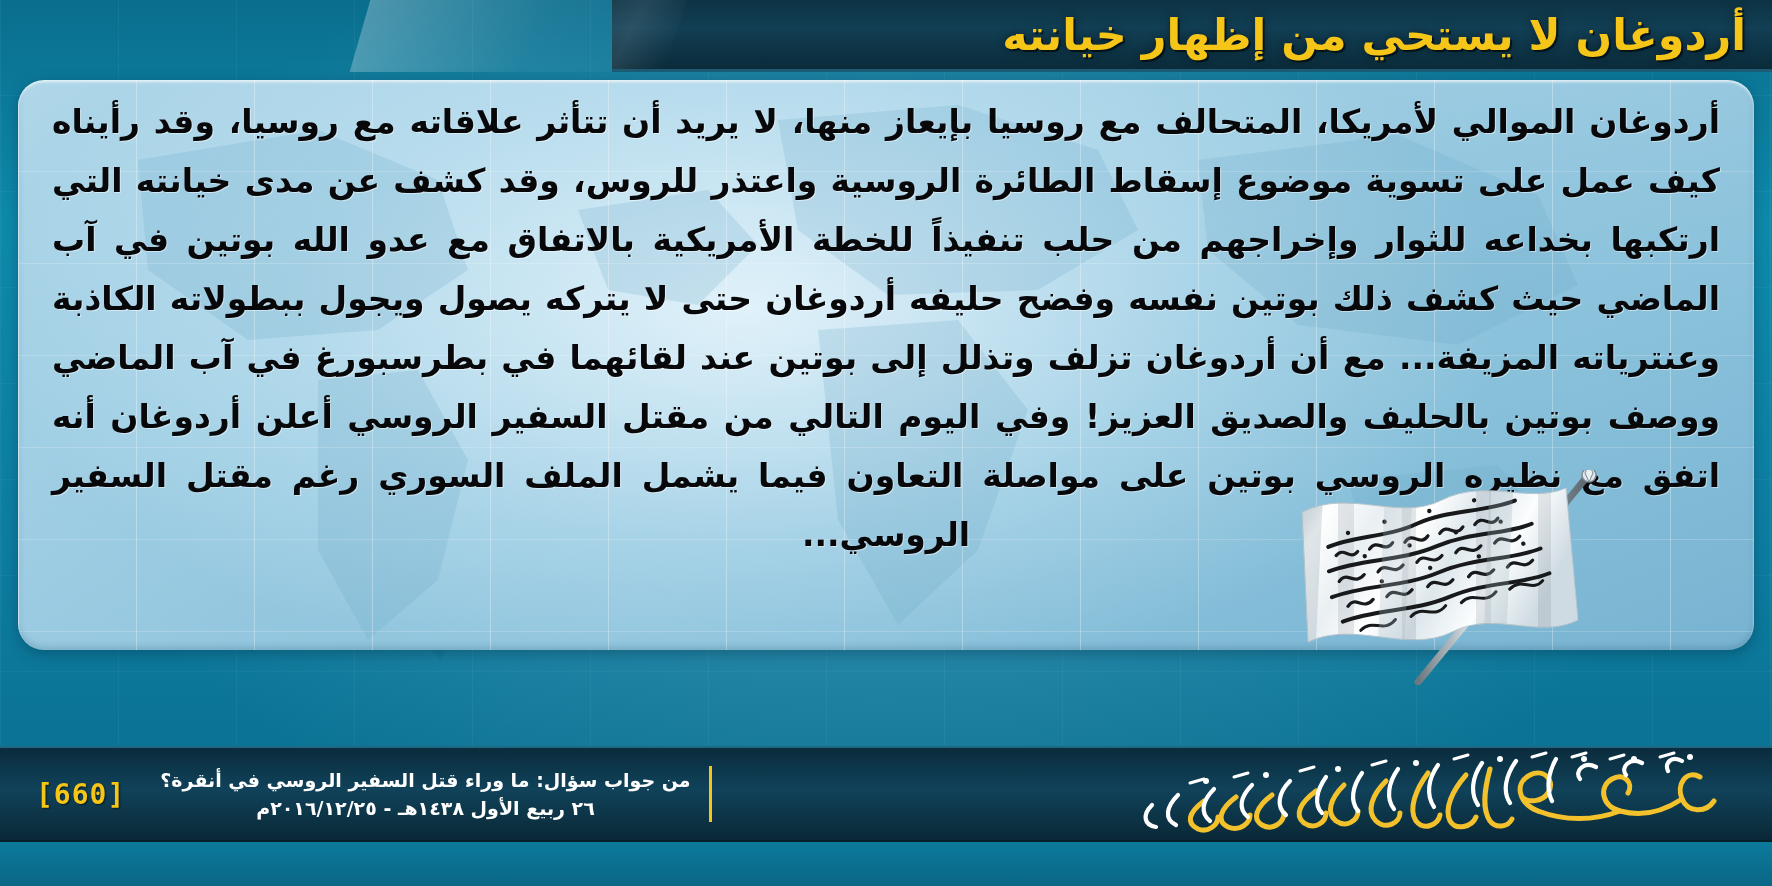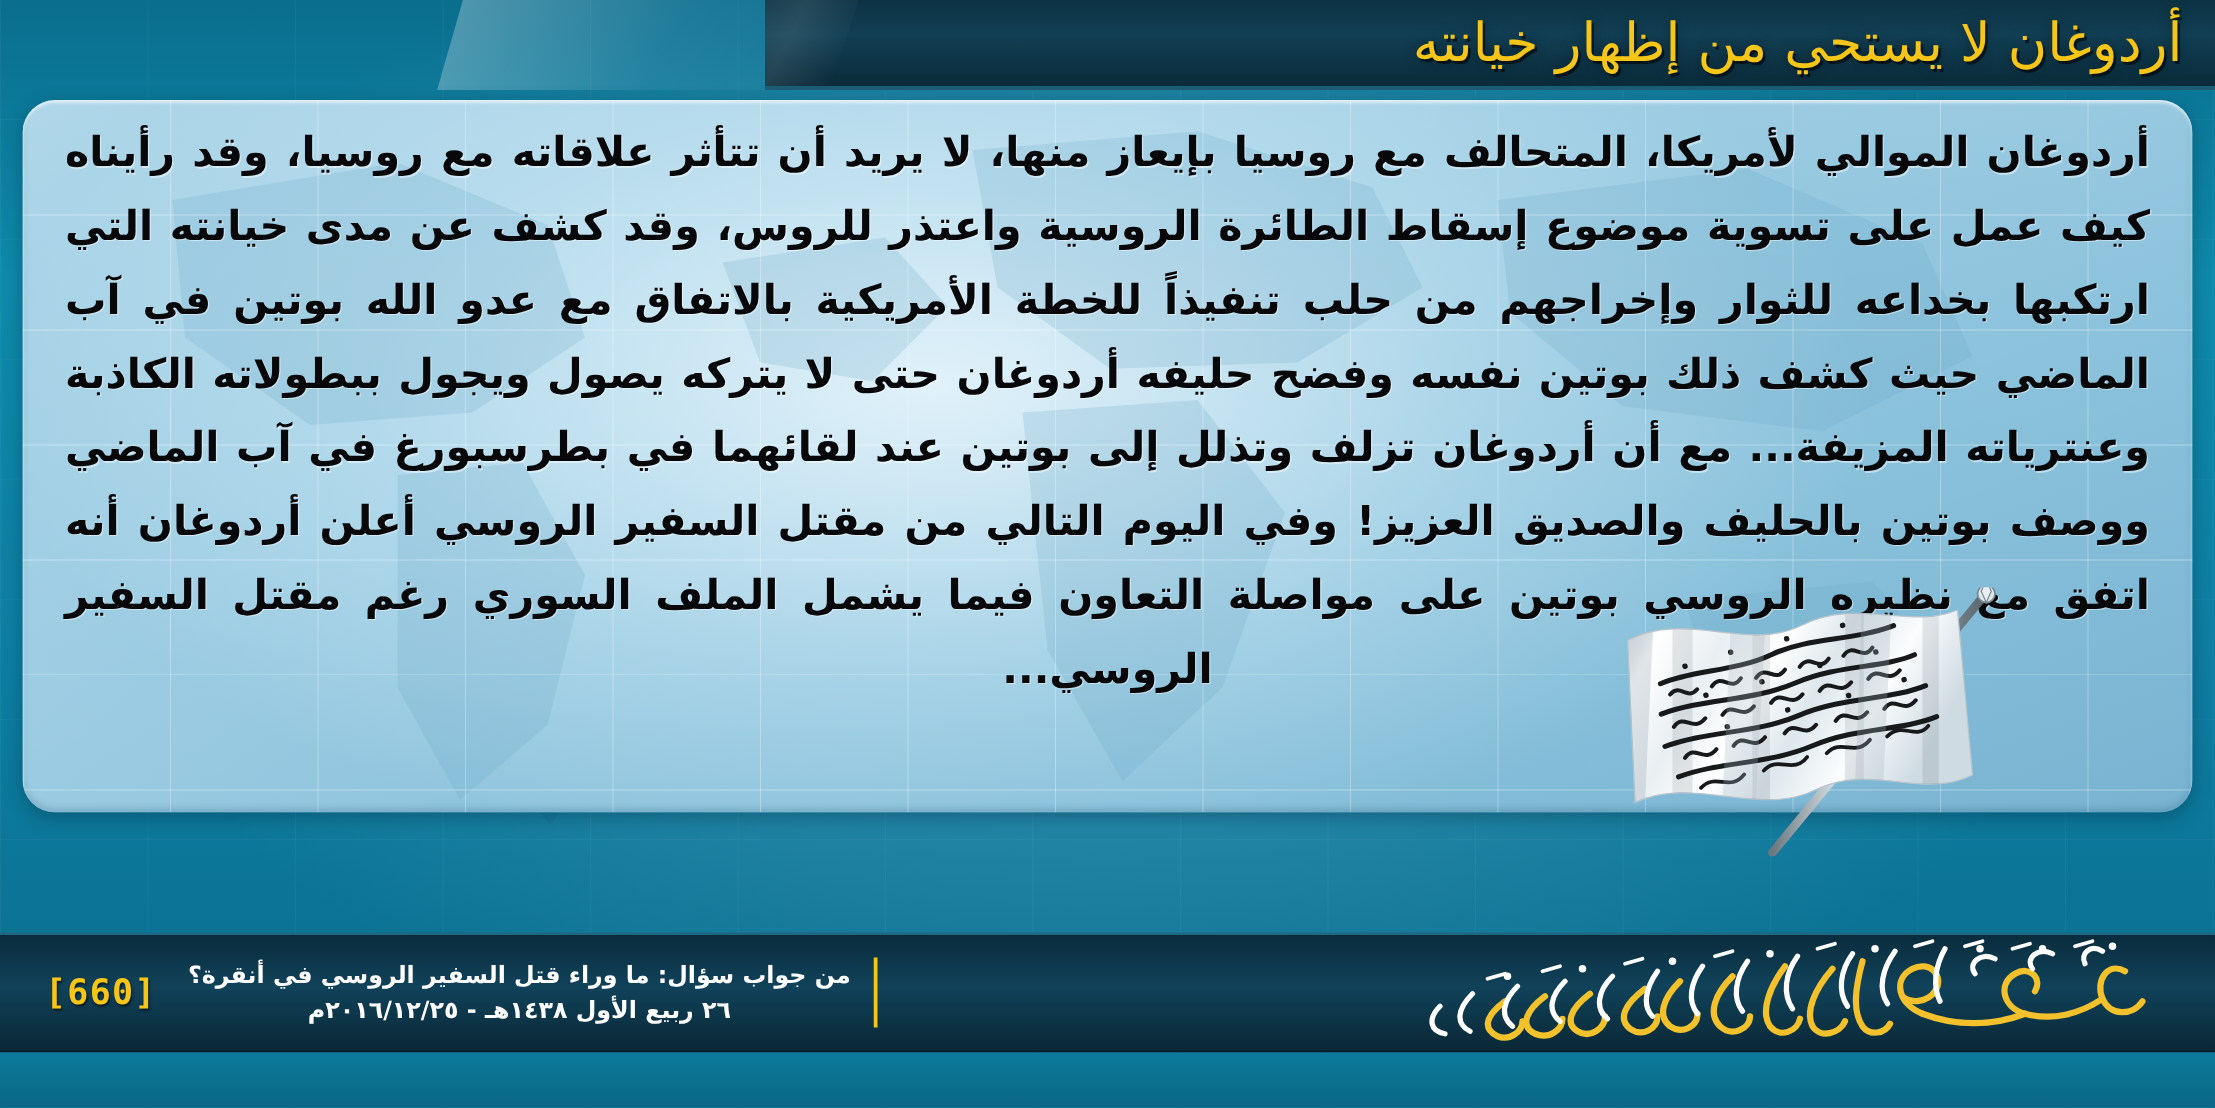"أردوغان لا يستحي من إظهار" .title-text { font-weight: normal -> bold }
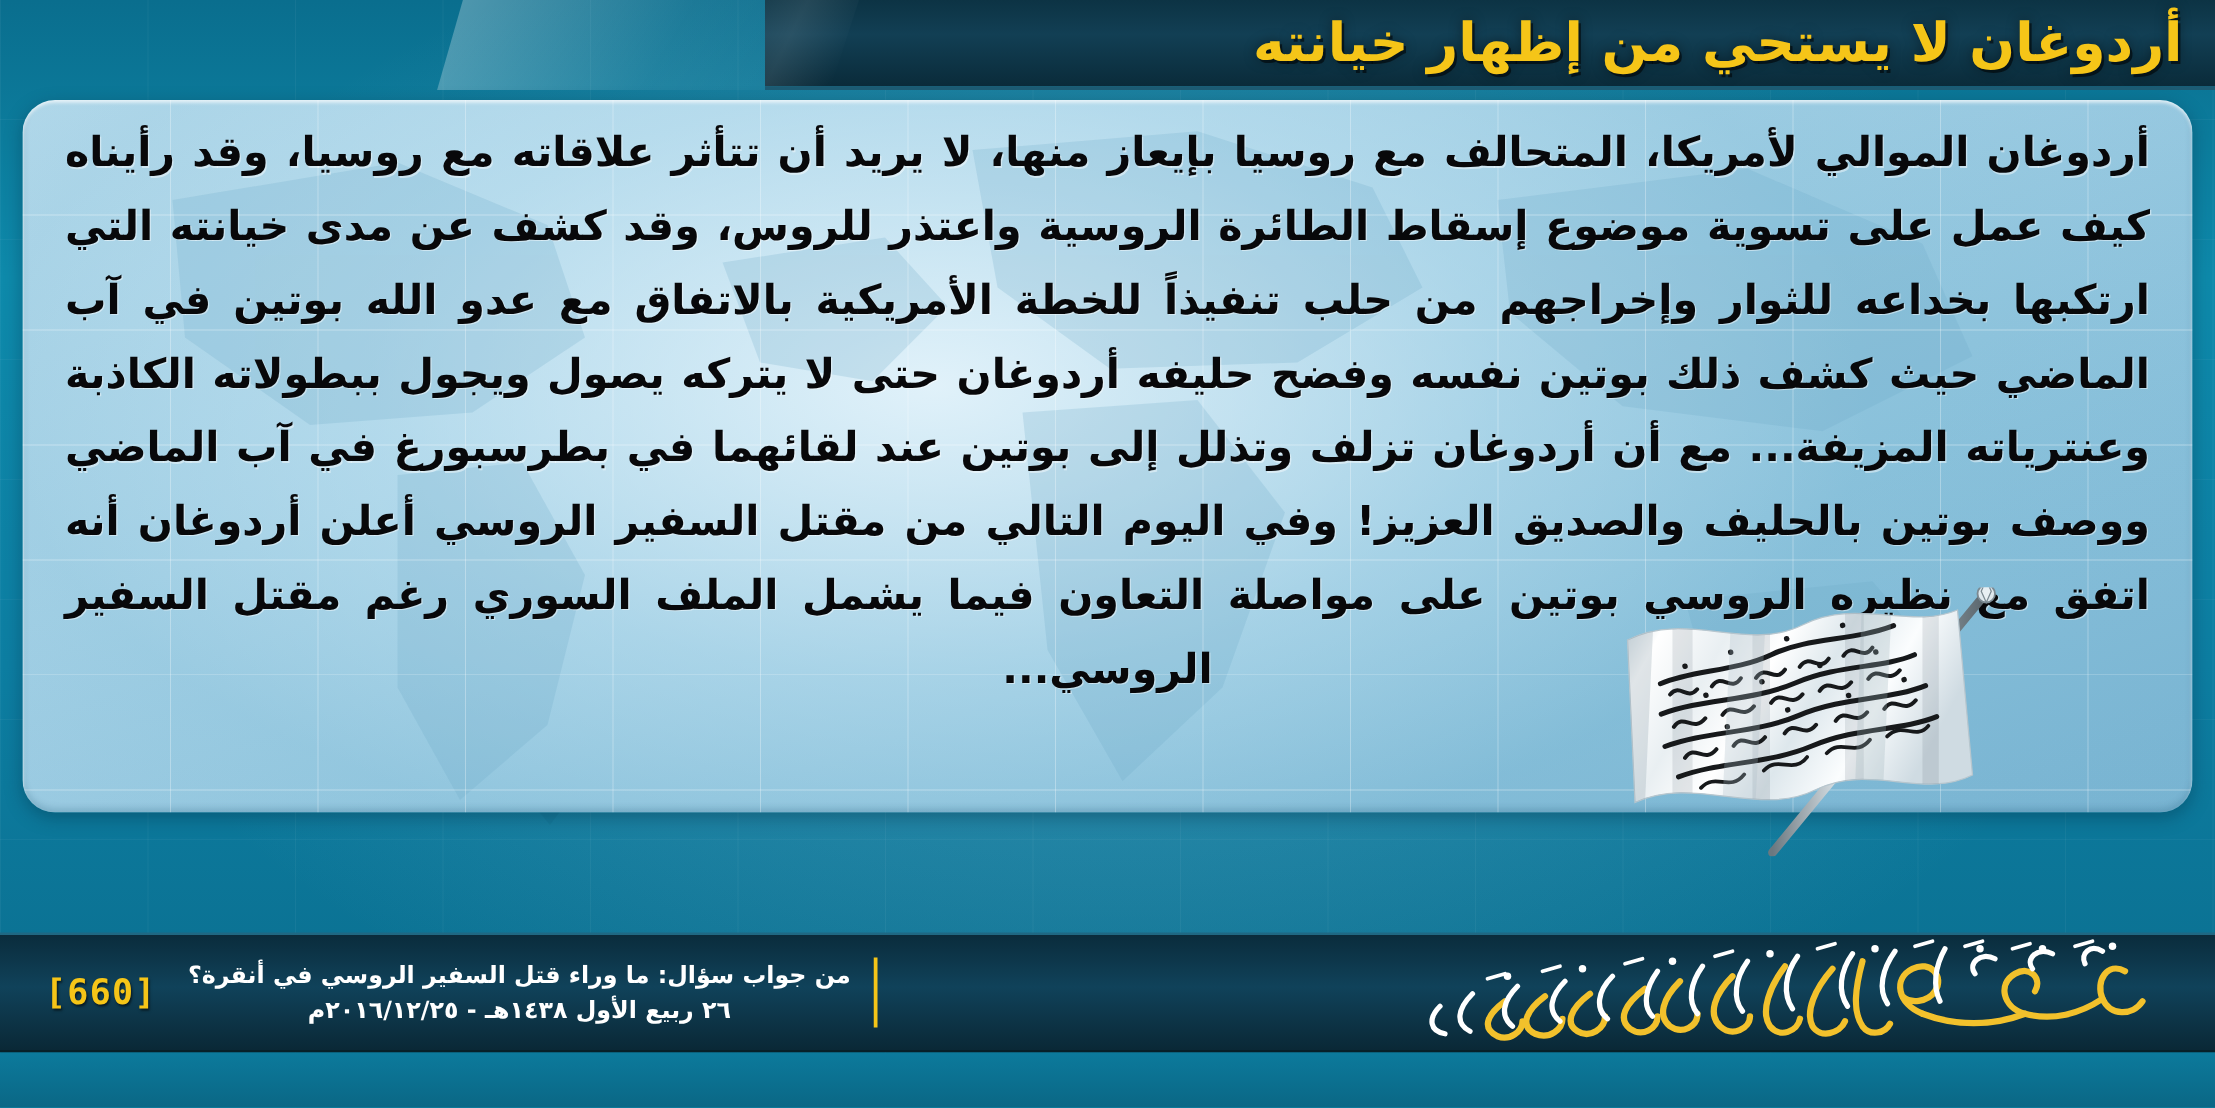"من جواب سؤال: ما وراء" .source-block { left: 132px -> 142px }
